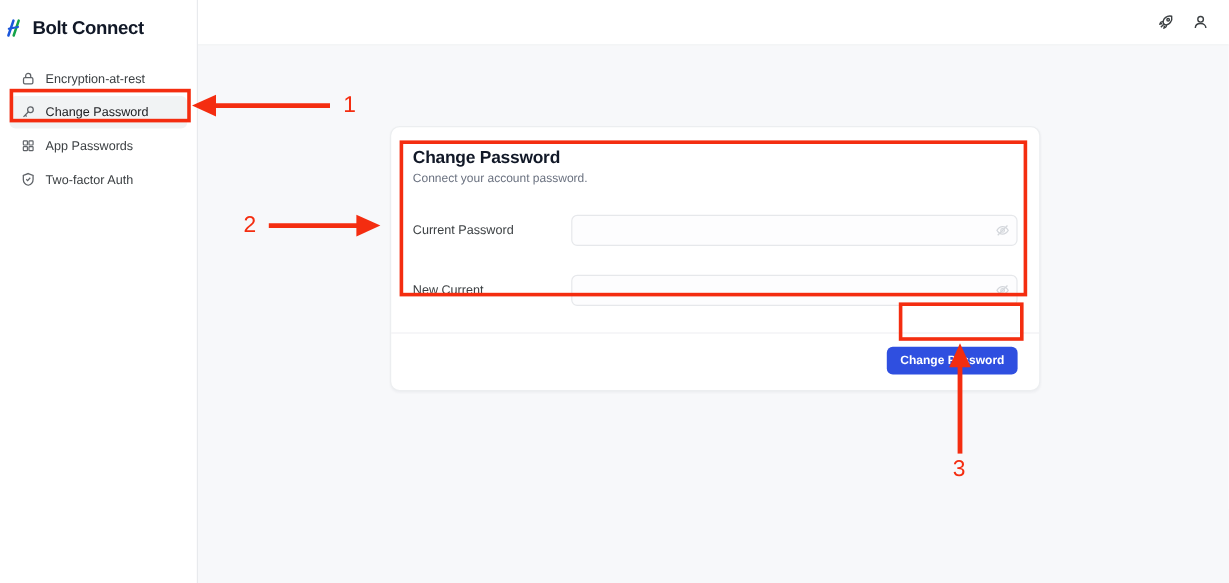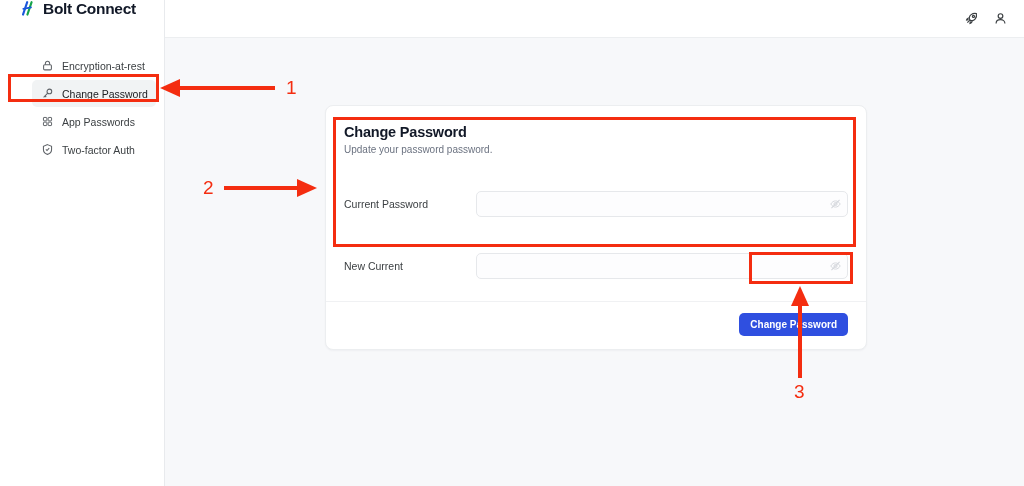"Bolt Connect" .brand { align-items: none -> center; padding-left: 20px -> 4px }
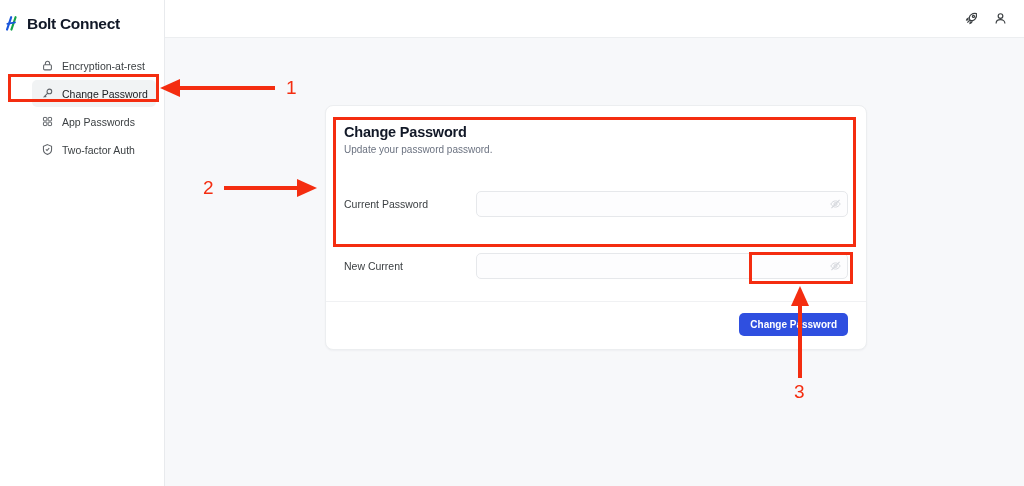"Encryption-at-rest" .nav { margin-left: 24px -> none }
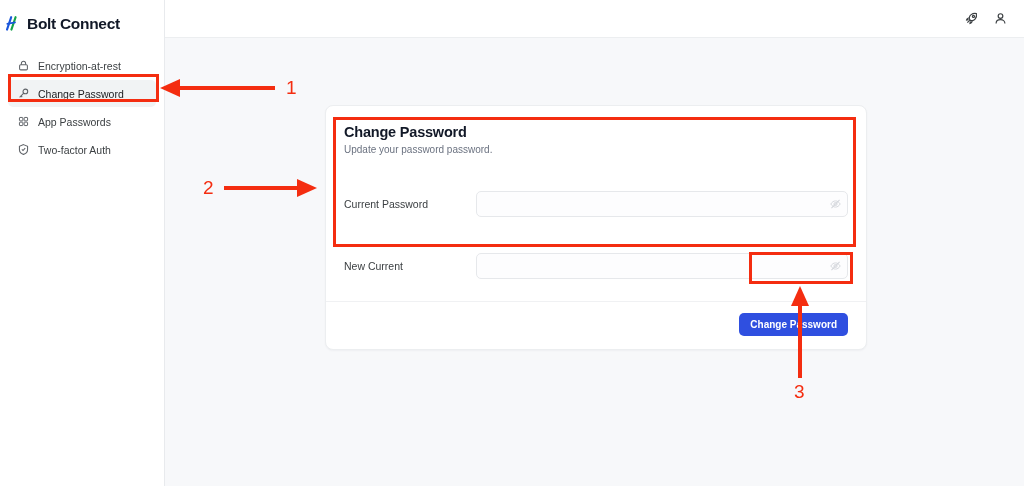"Update your password password." p.card-sub { text: Update your password -> Connect your account }
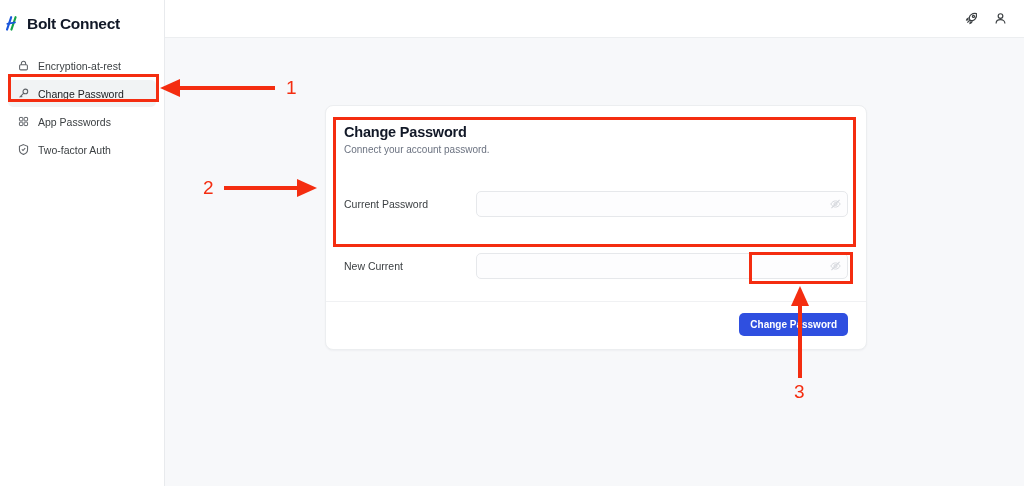"Current Password" .field-row { margin-top: 36px -> 24px }
